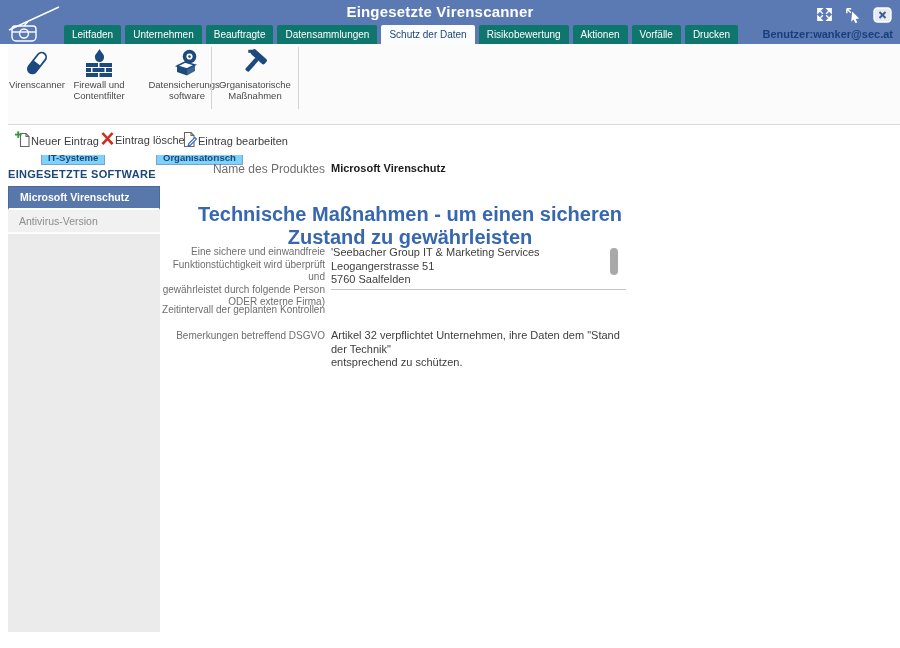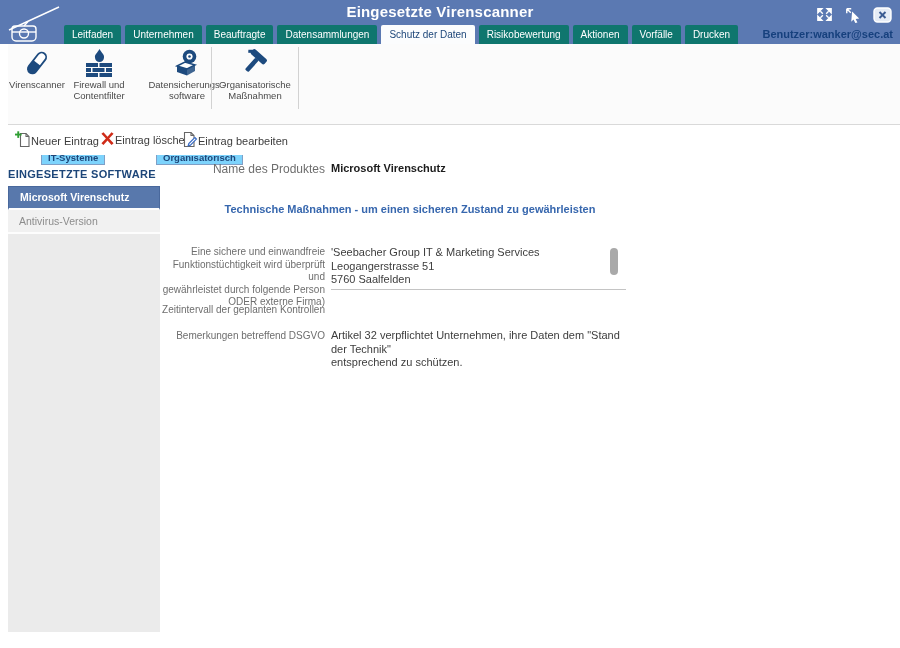"Technische Maßnahmen - um einen" .heading { font-size: 11px -> 20px }
